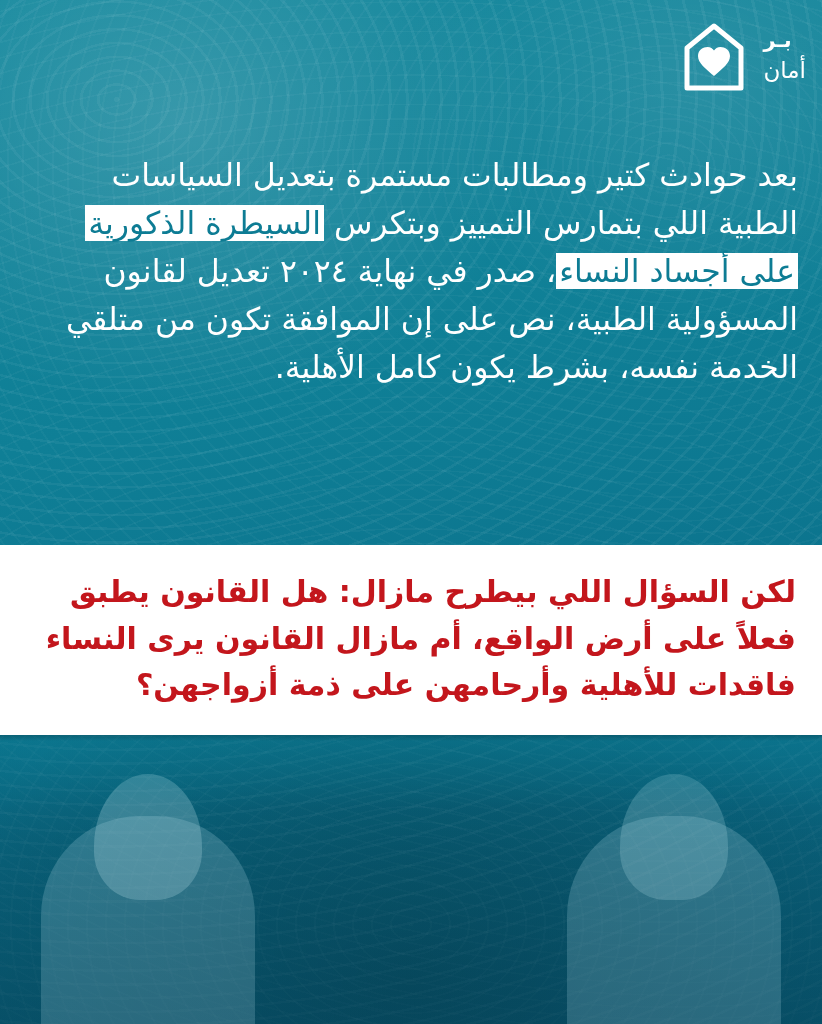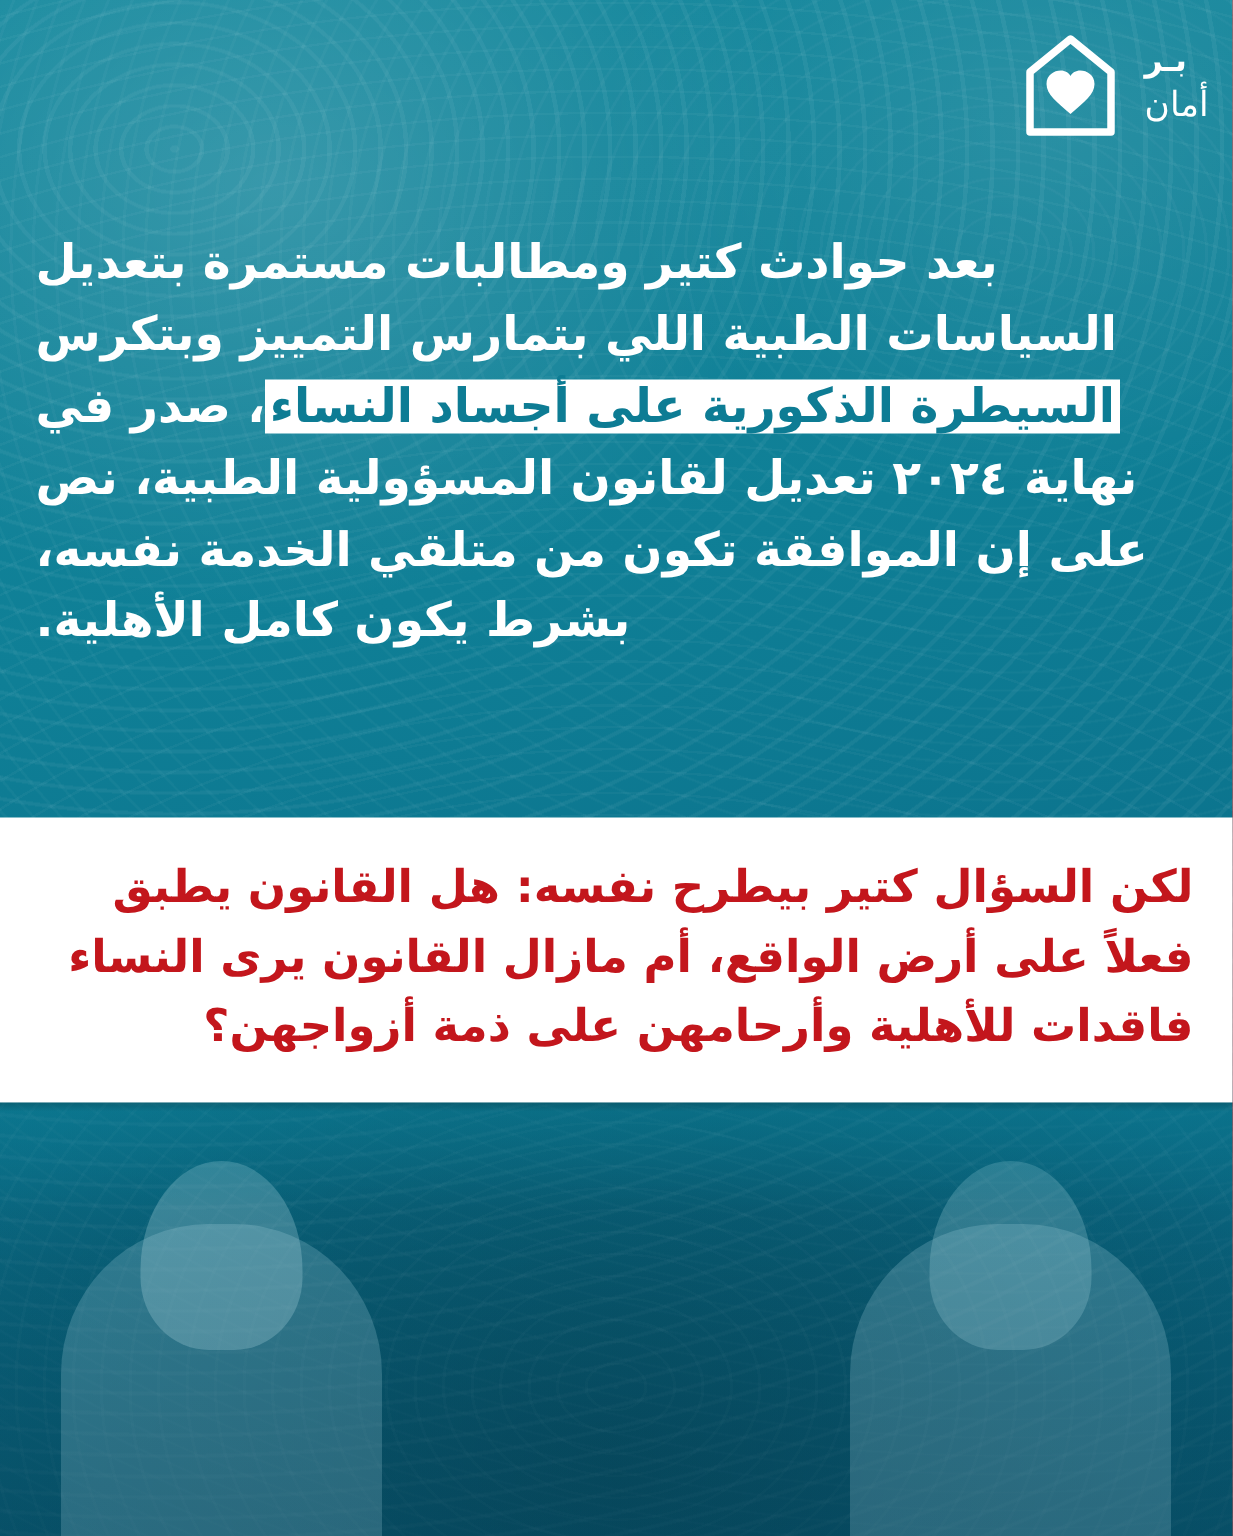"بـر" .poster { background: #ef4444 -> #d946ef }
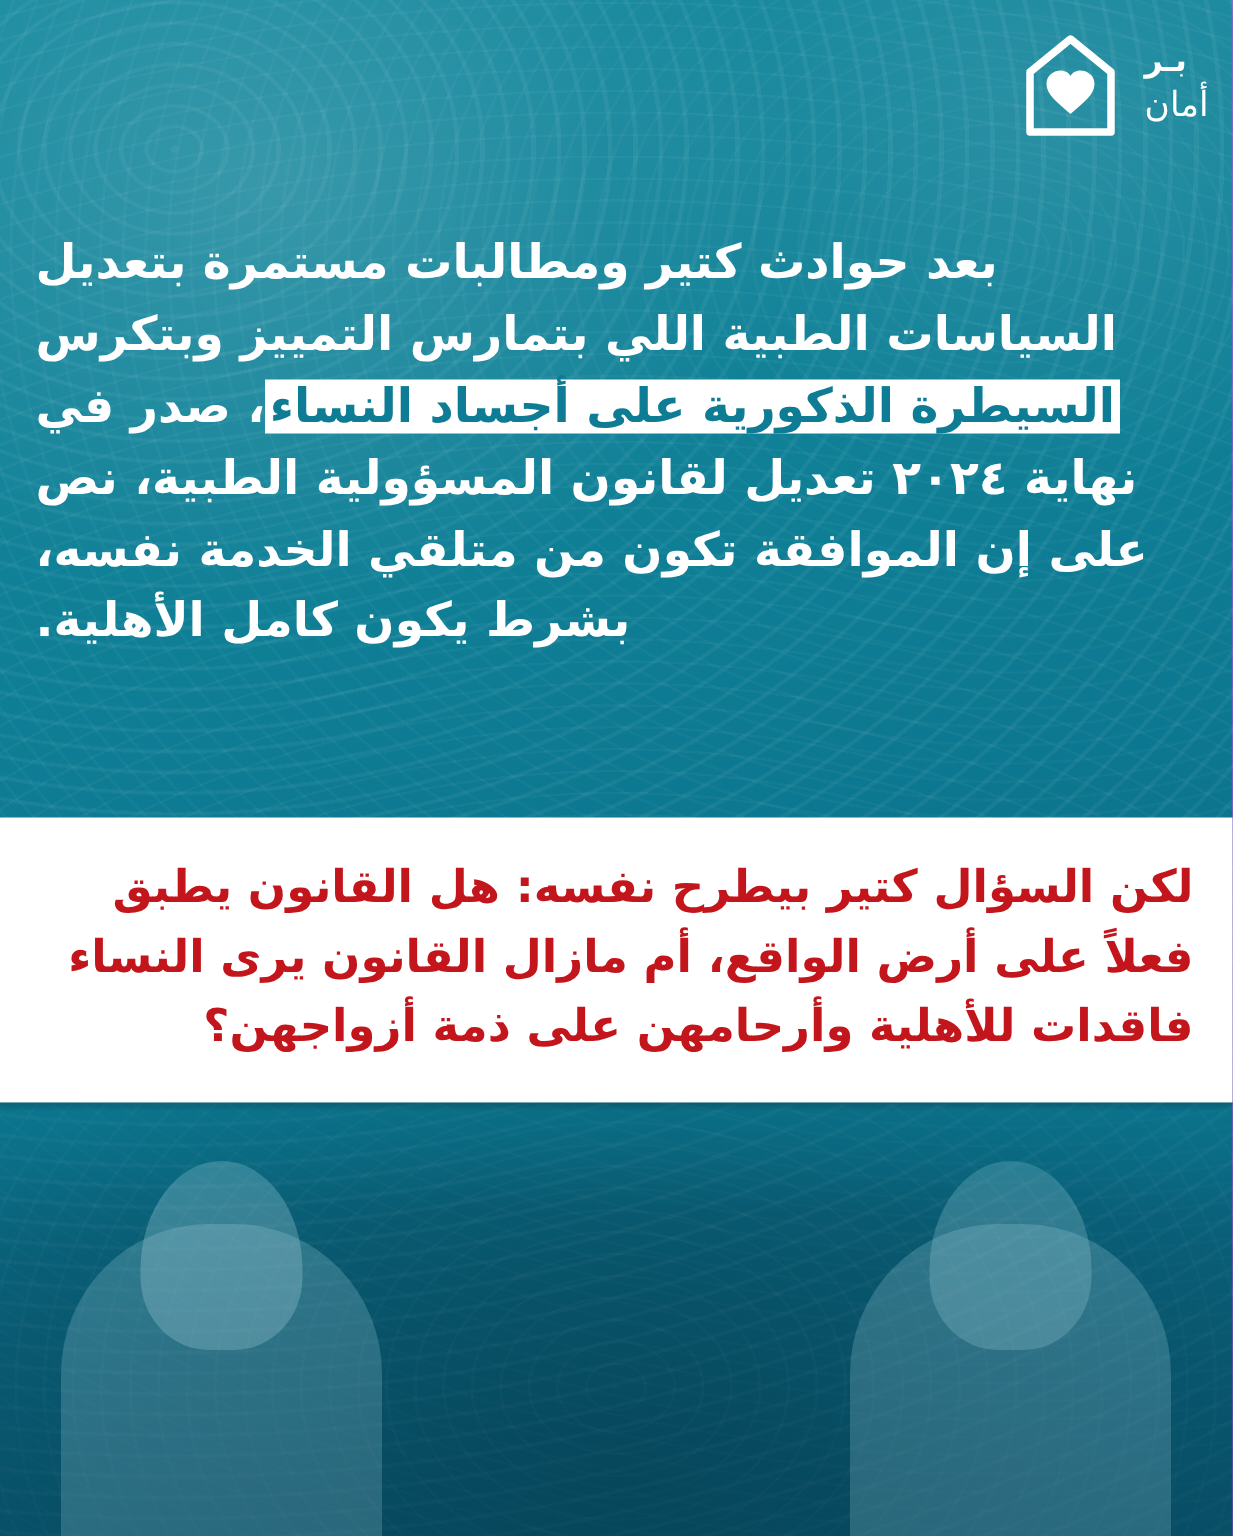"بعد حوادث كتير ومطالبات مستمرة" .headline { font-weight: 700 -> 400; text-align: left -> right }
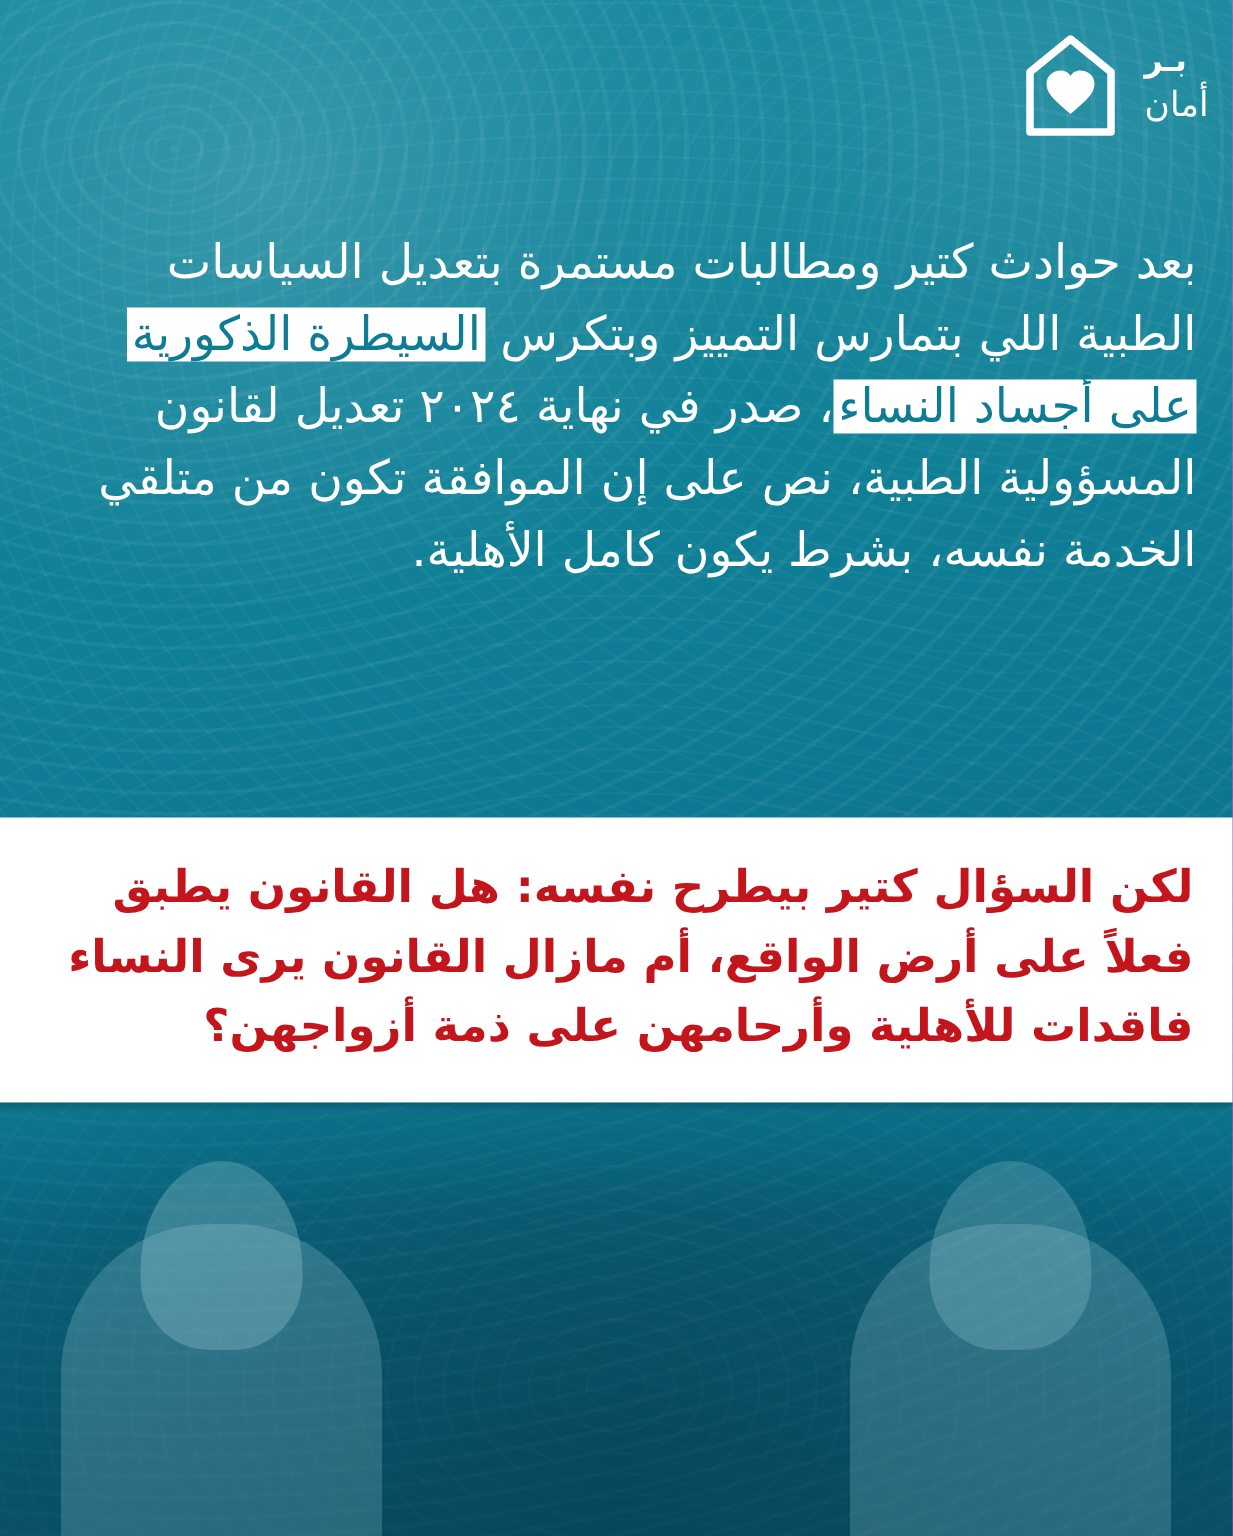"لكن السؤال كتير بيطرح نفسه:" div.band-text { text: كتير بيطرح نفسه -> اللي بيطرح مازال }
